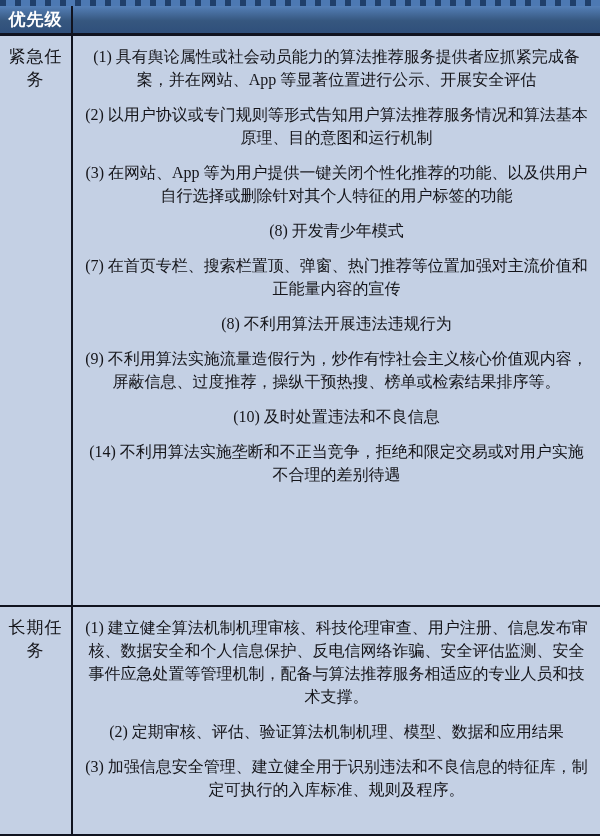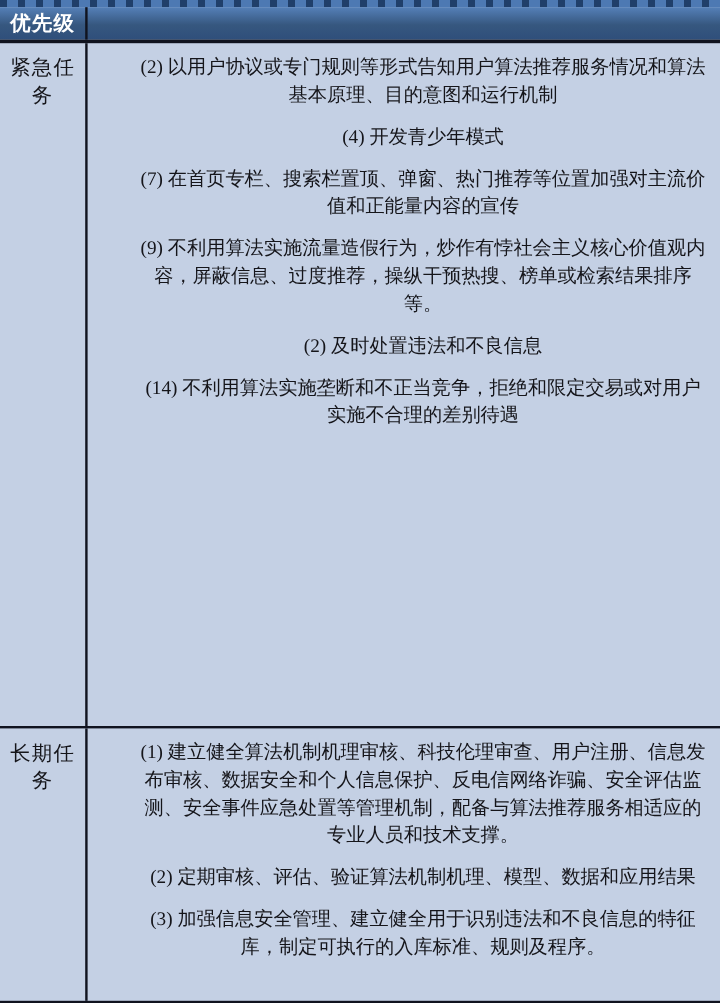"紧急任务" .body-row { gap: 32px -> none }
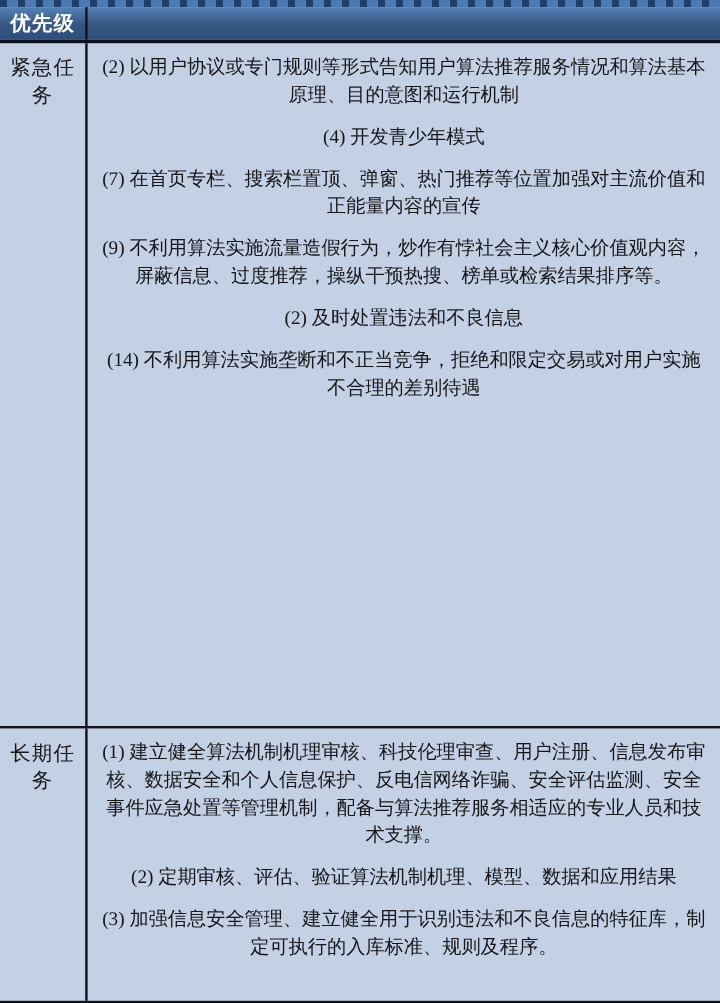"(1) 具有舆论属性或社会动员能力的算法推荐服务提供者应抓紧完成备案，并在网站、App" p.item { html: none -> <p>(1) 具有舆论属性或社会动员能力的算法推荐服务提供者应抓紧完成备案，并在网站、App 等显著位置进行公示、开展安全评估</p> }
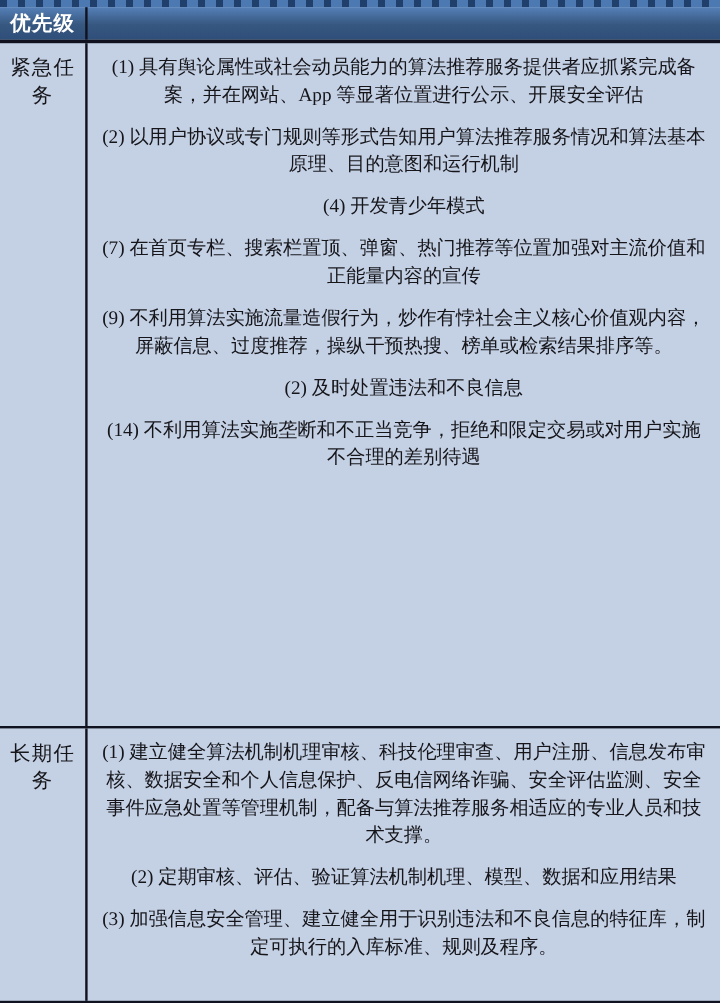"(3) 在网站、App" p.item { html: none -> <p>(3) 在网站、App 等为用户提供一键关闭个性化推荐的功能、以及供用户自行选择或删除针对其个人特征的用户标签的功能</p> }
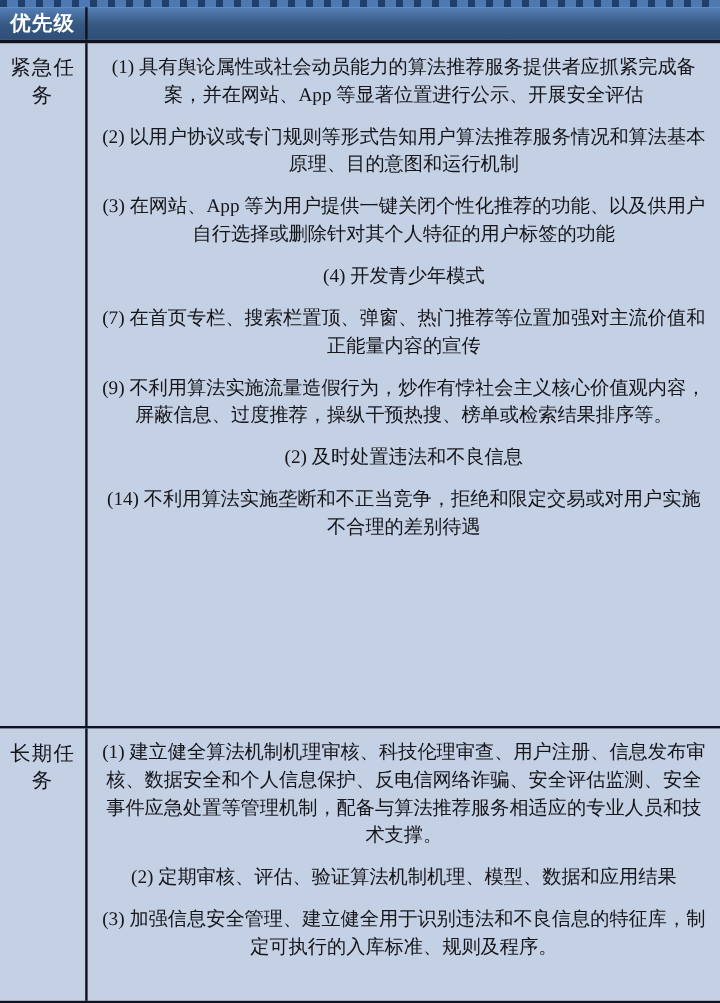"(4) 开发青少年模式" p.item { text: 4 -> 8 }
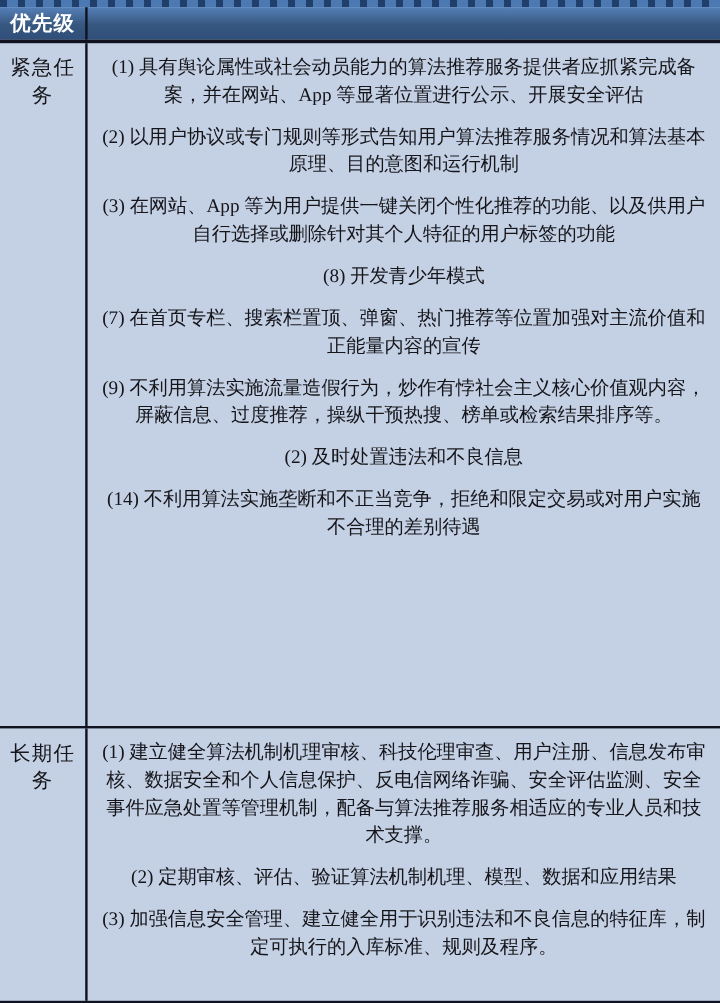"(8) 不利用算法开展违法违规行为" p.item { html: none -> <p>(8) 不利用算法开展违法违规行为</p> }
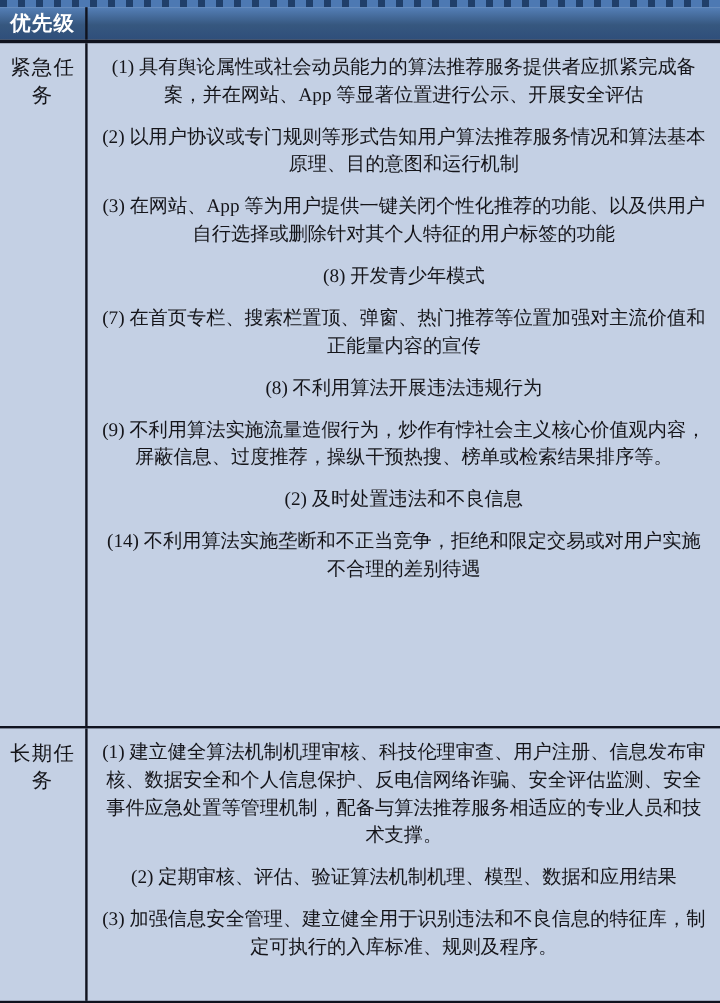"(2) 及时处置违法和不良信息" p.item { text: 2 -> 10 }
